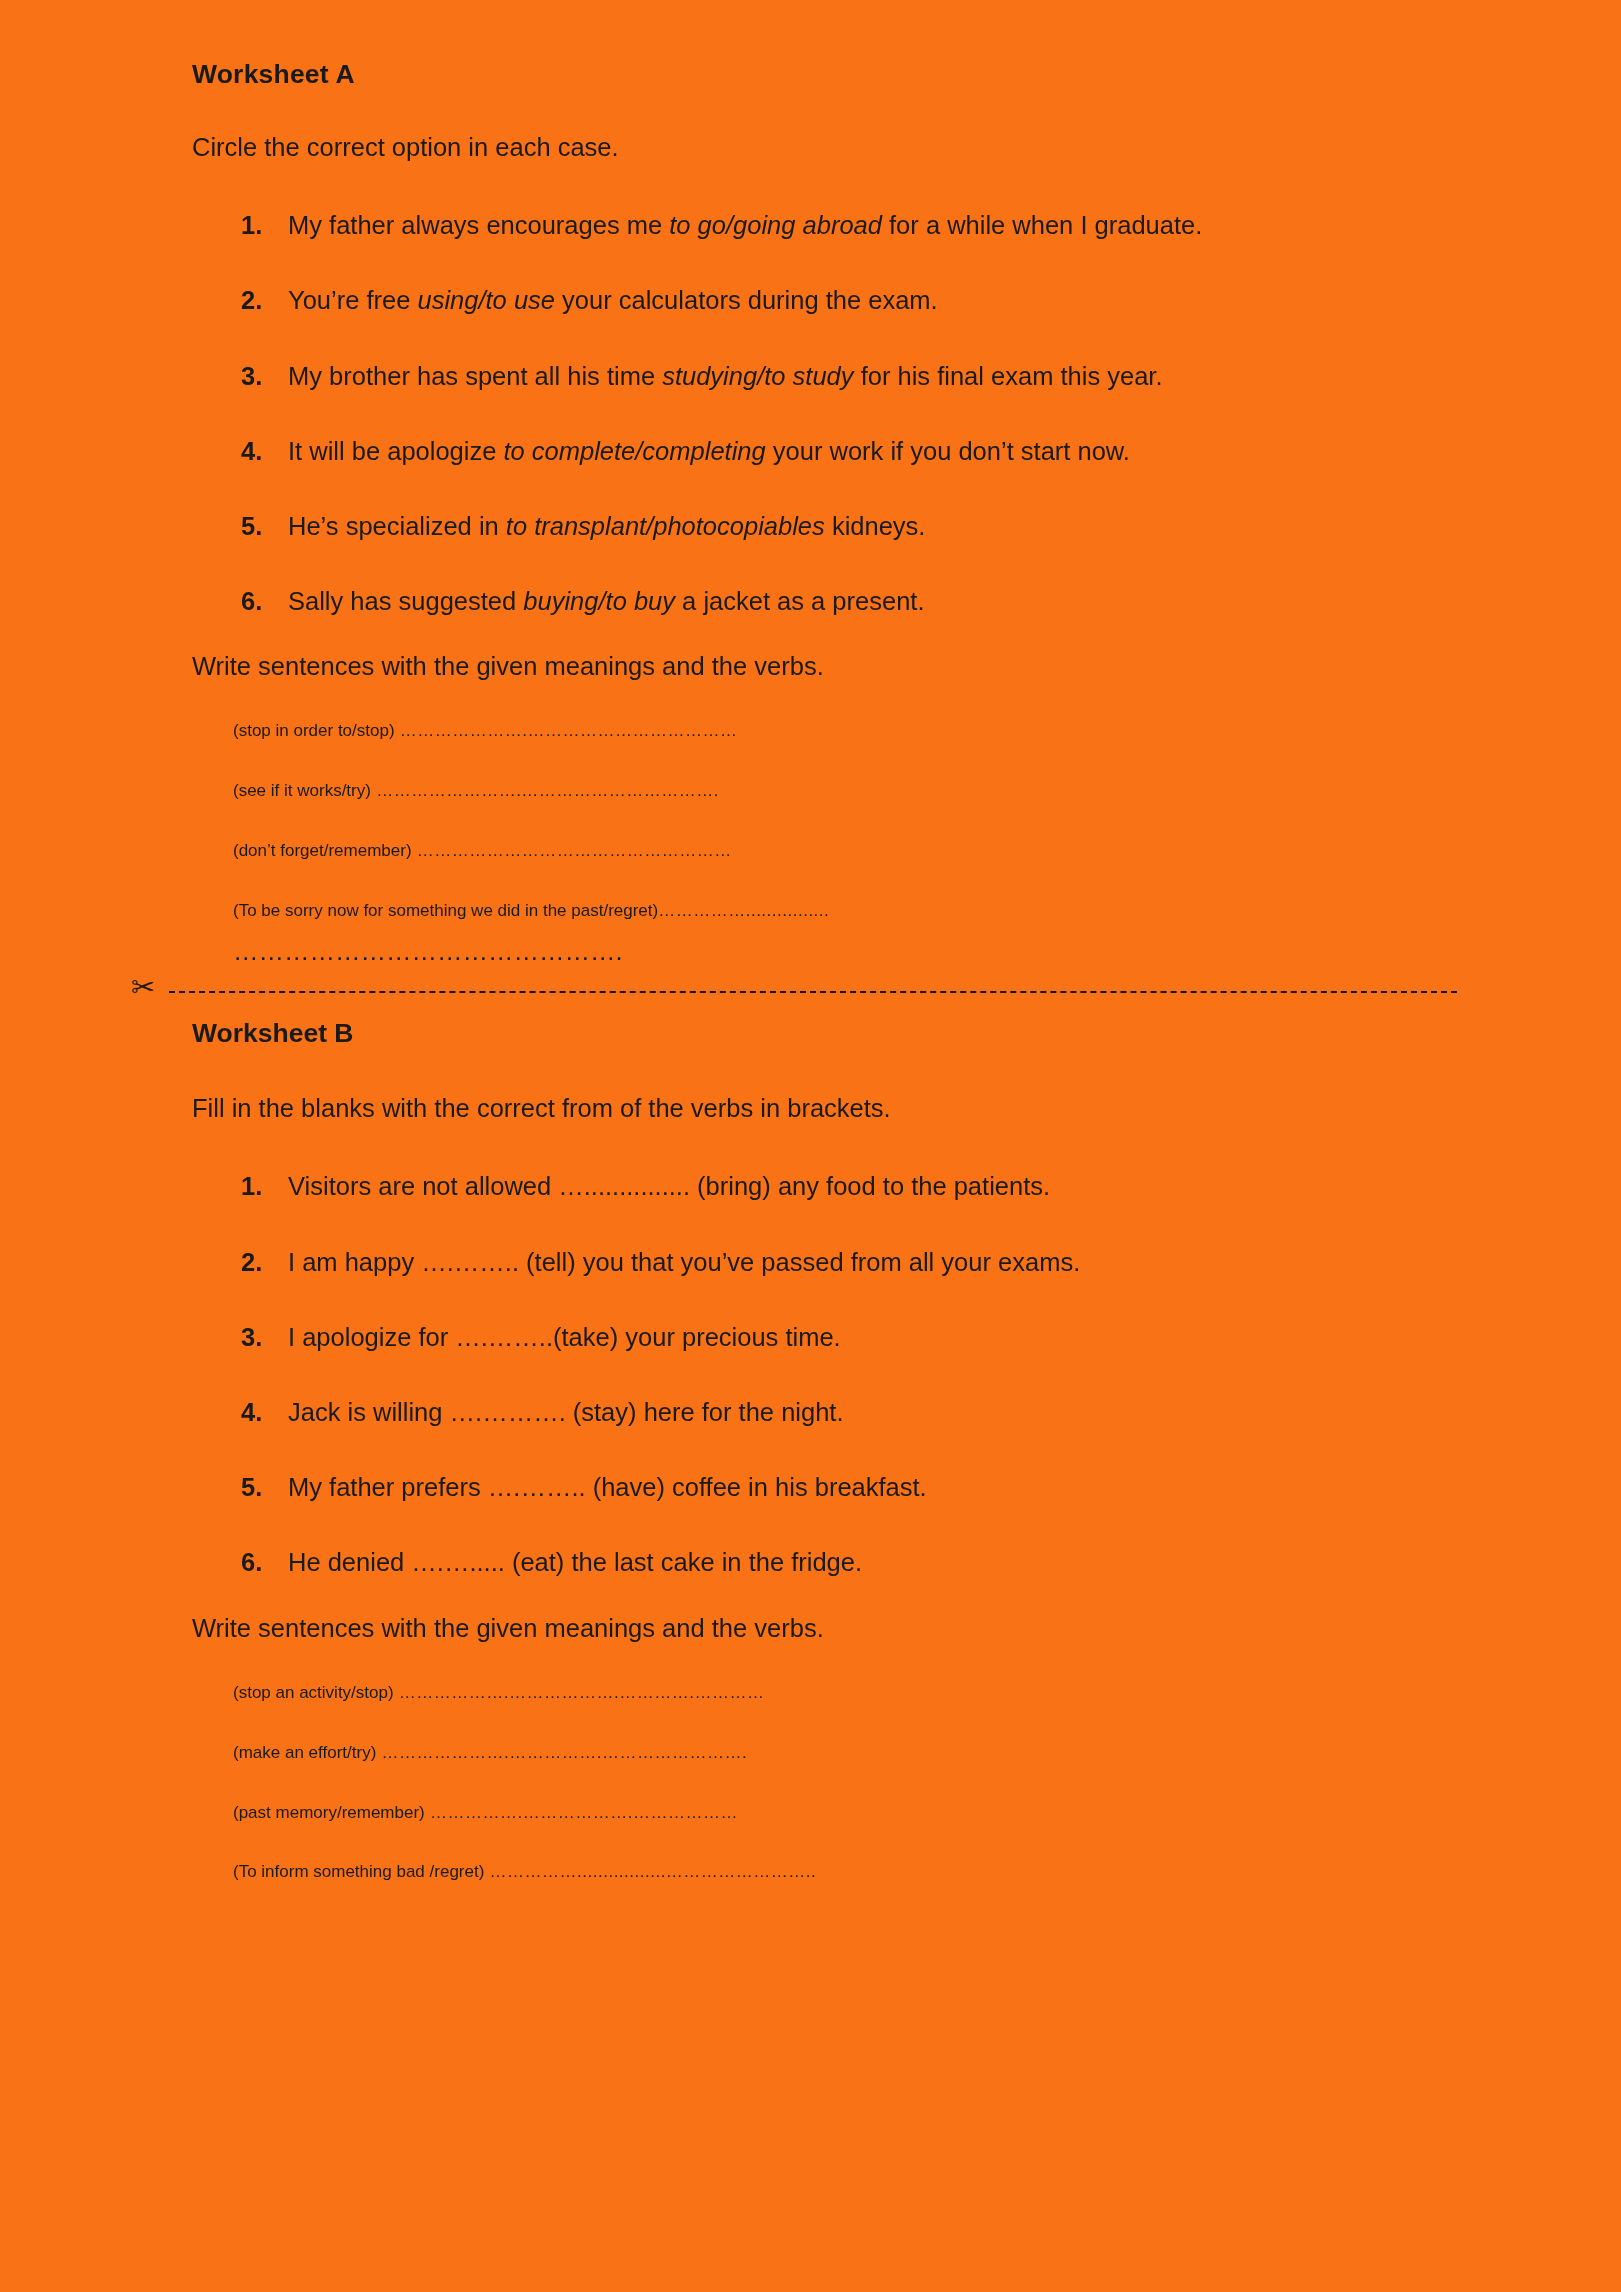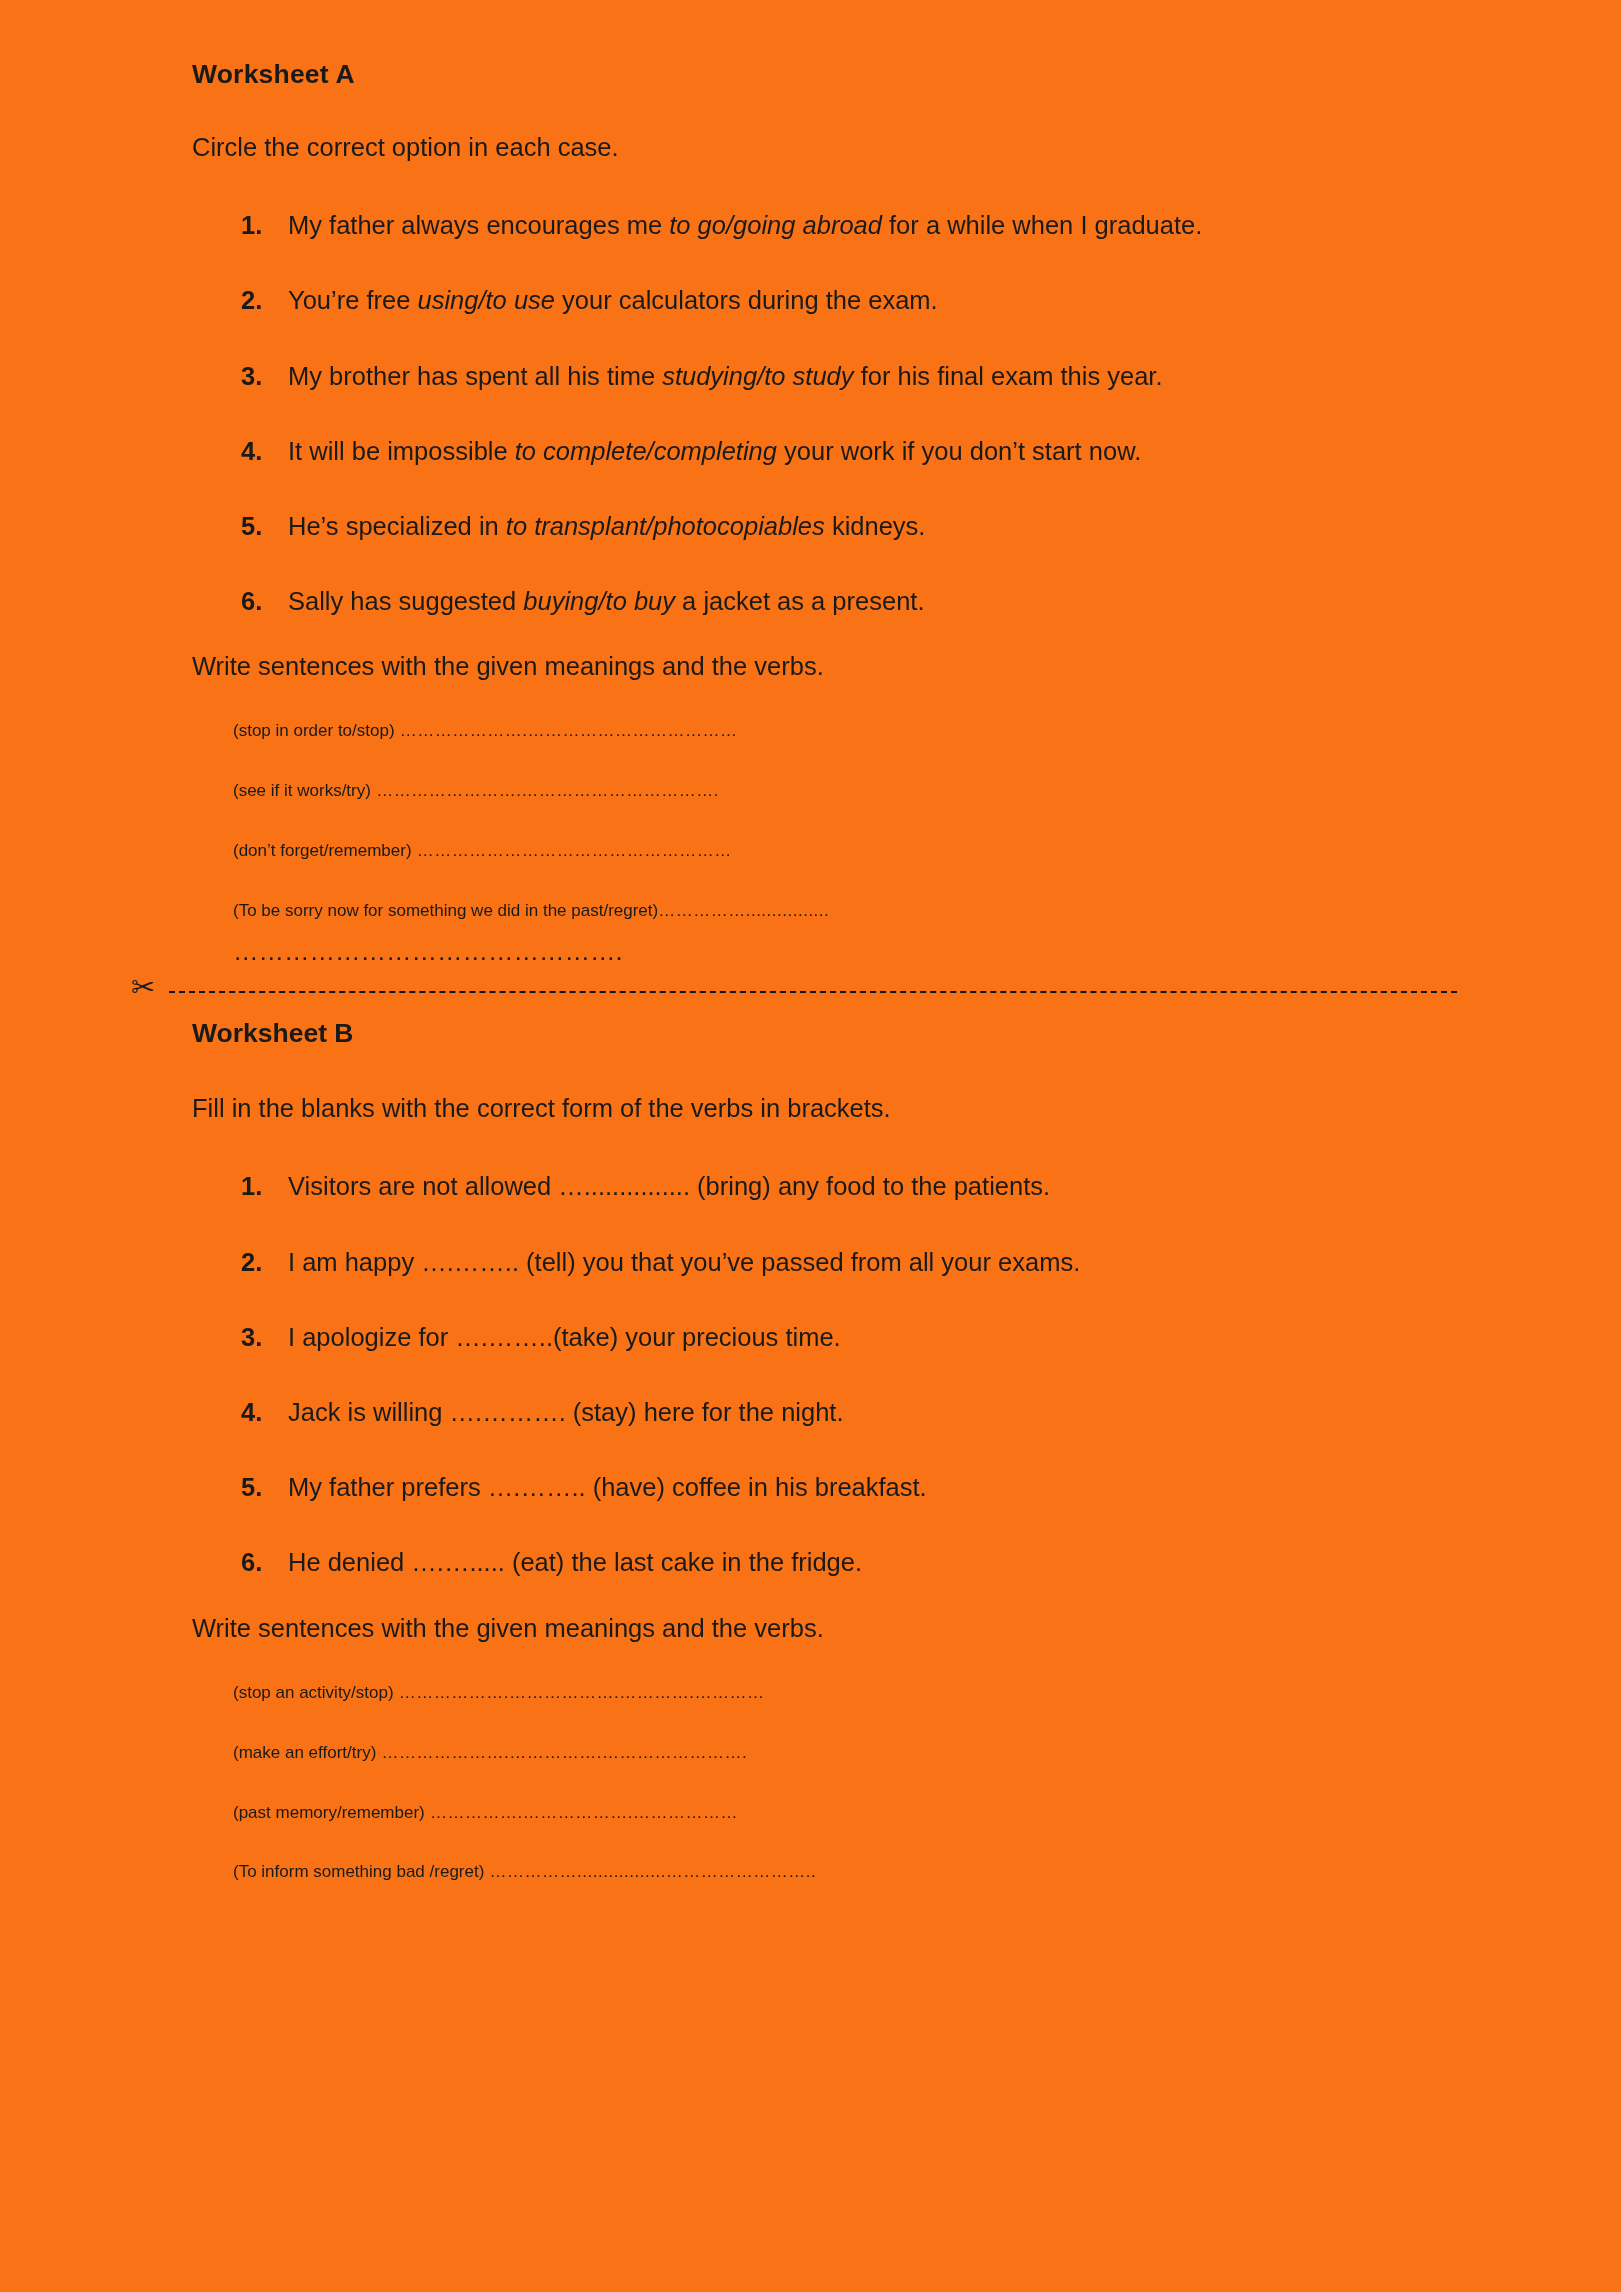"It will be impossible" span { text: impossible -> apologize }
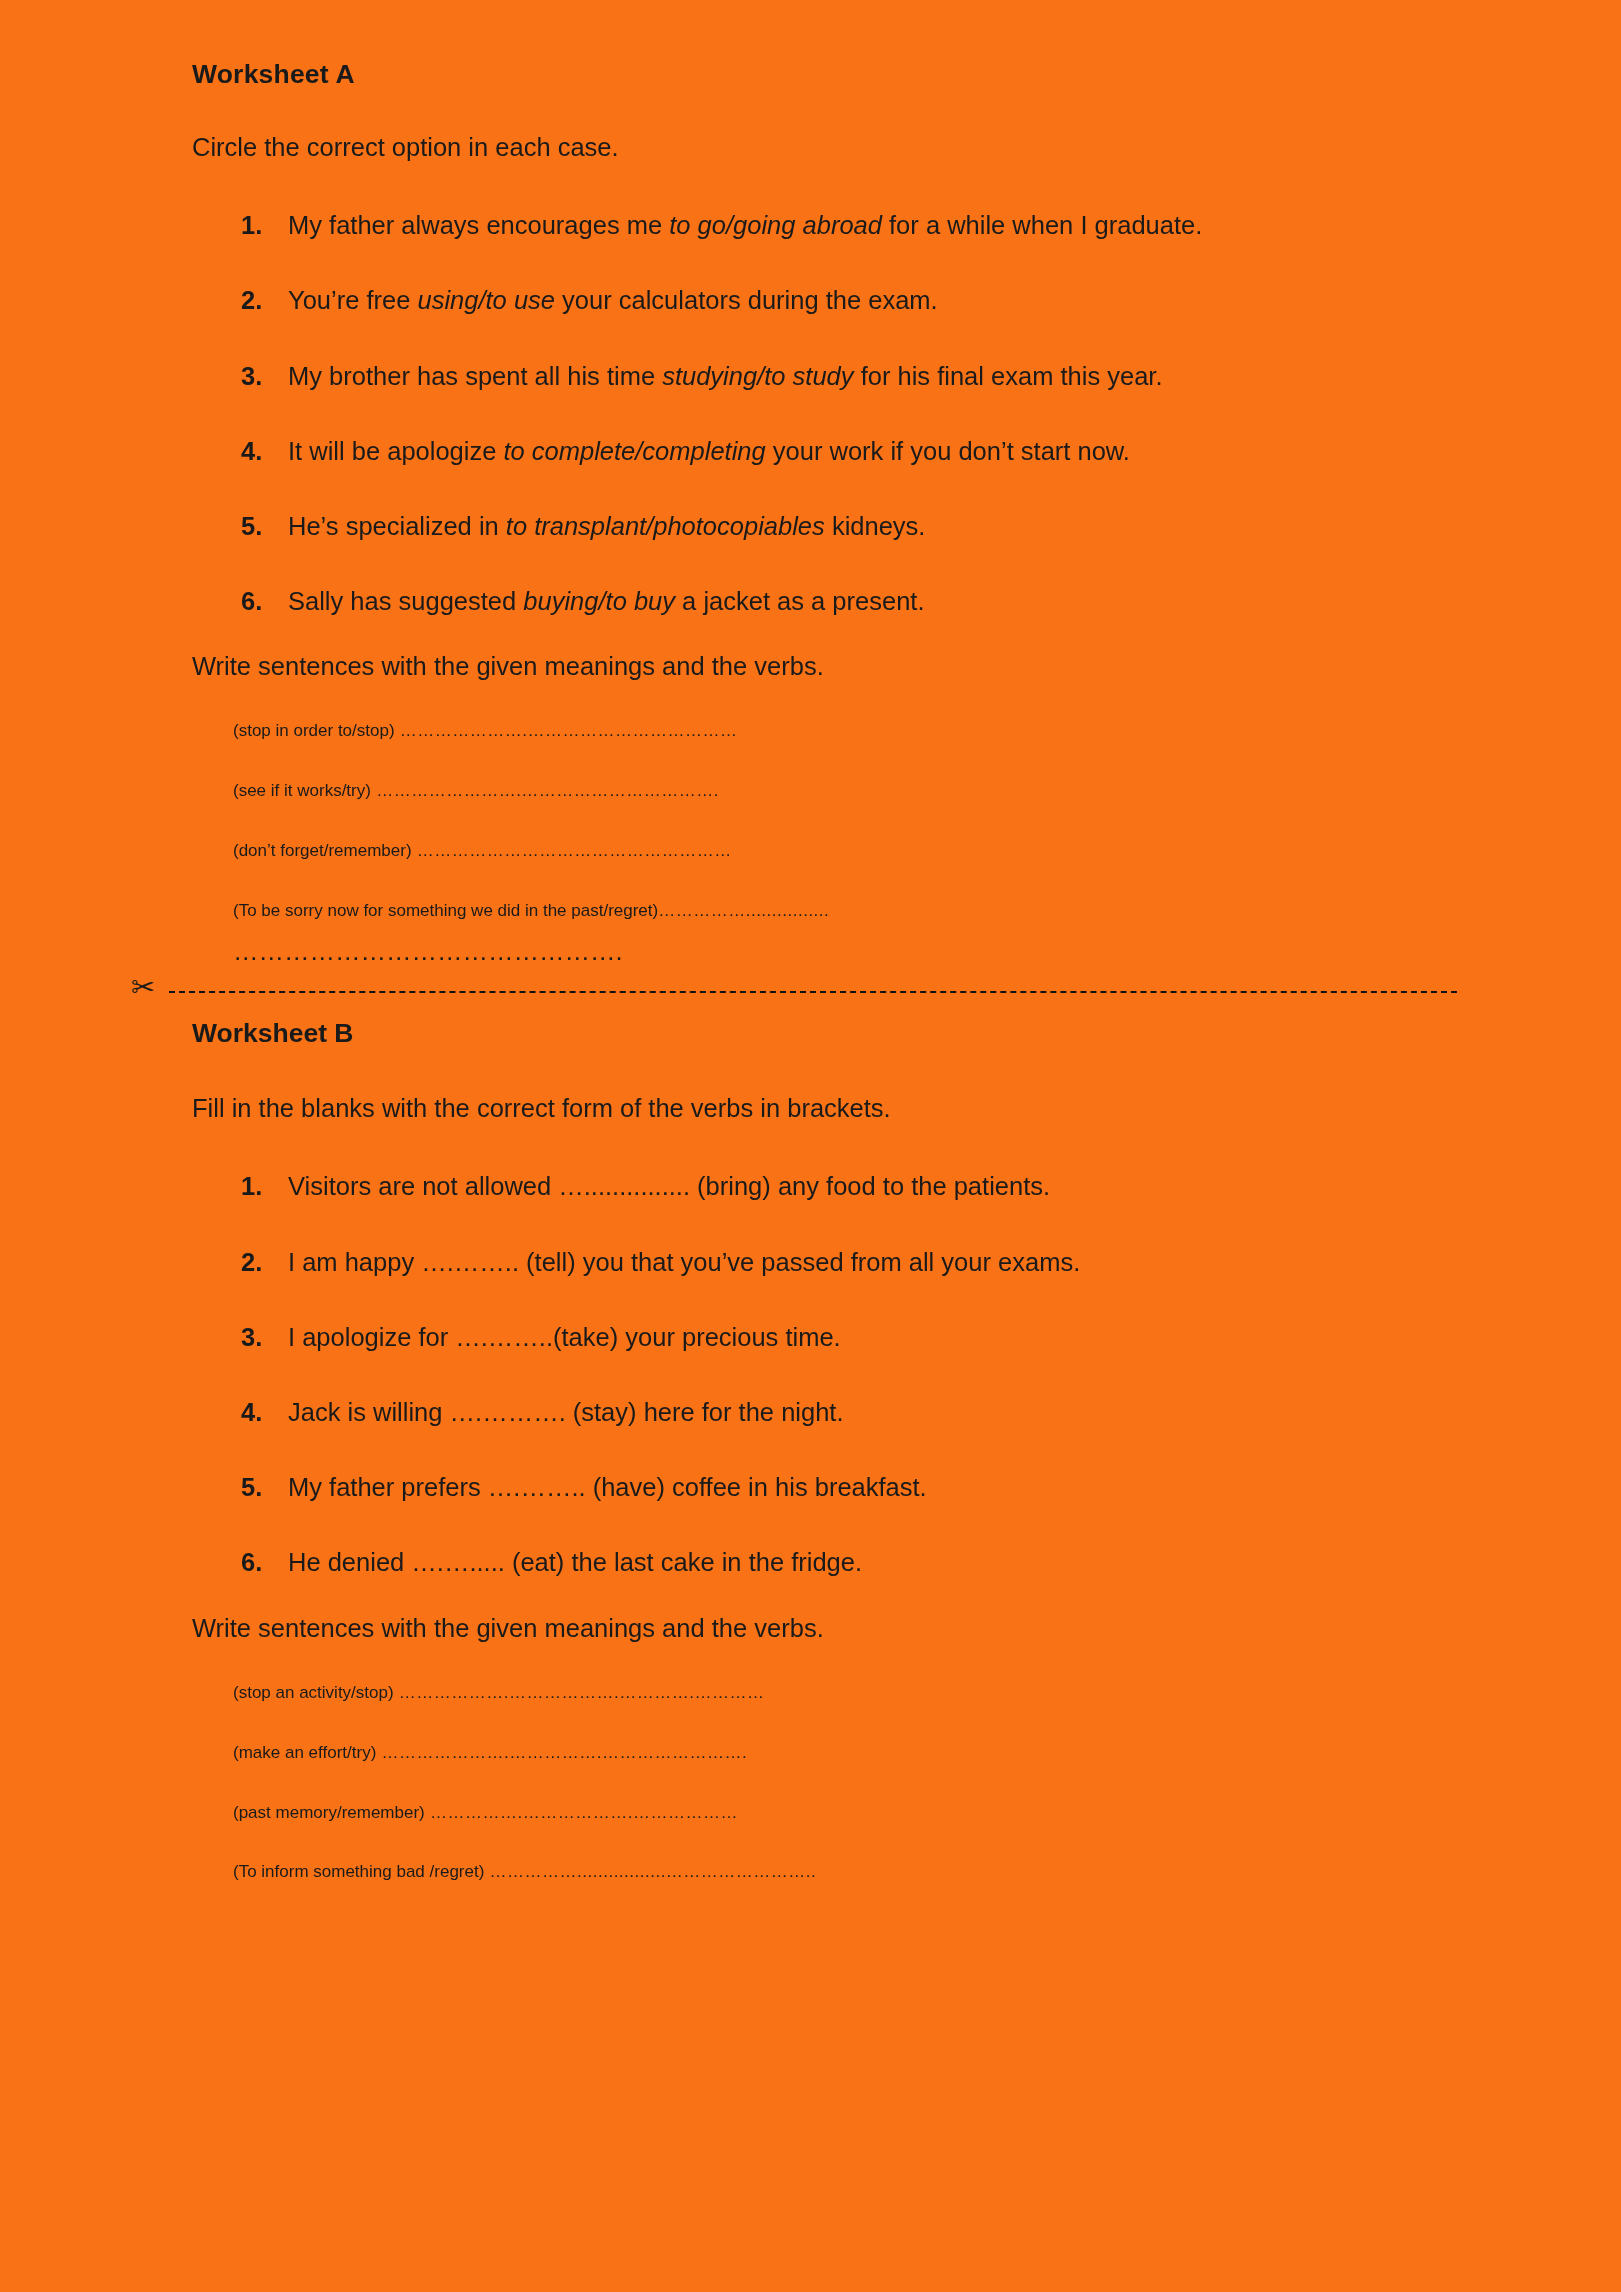"Fill in the blanks with" p.instruction { text: form -> from }
